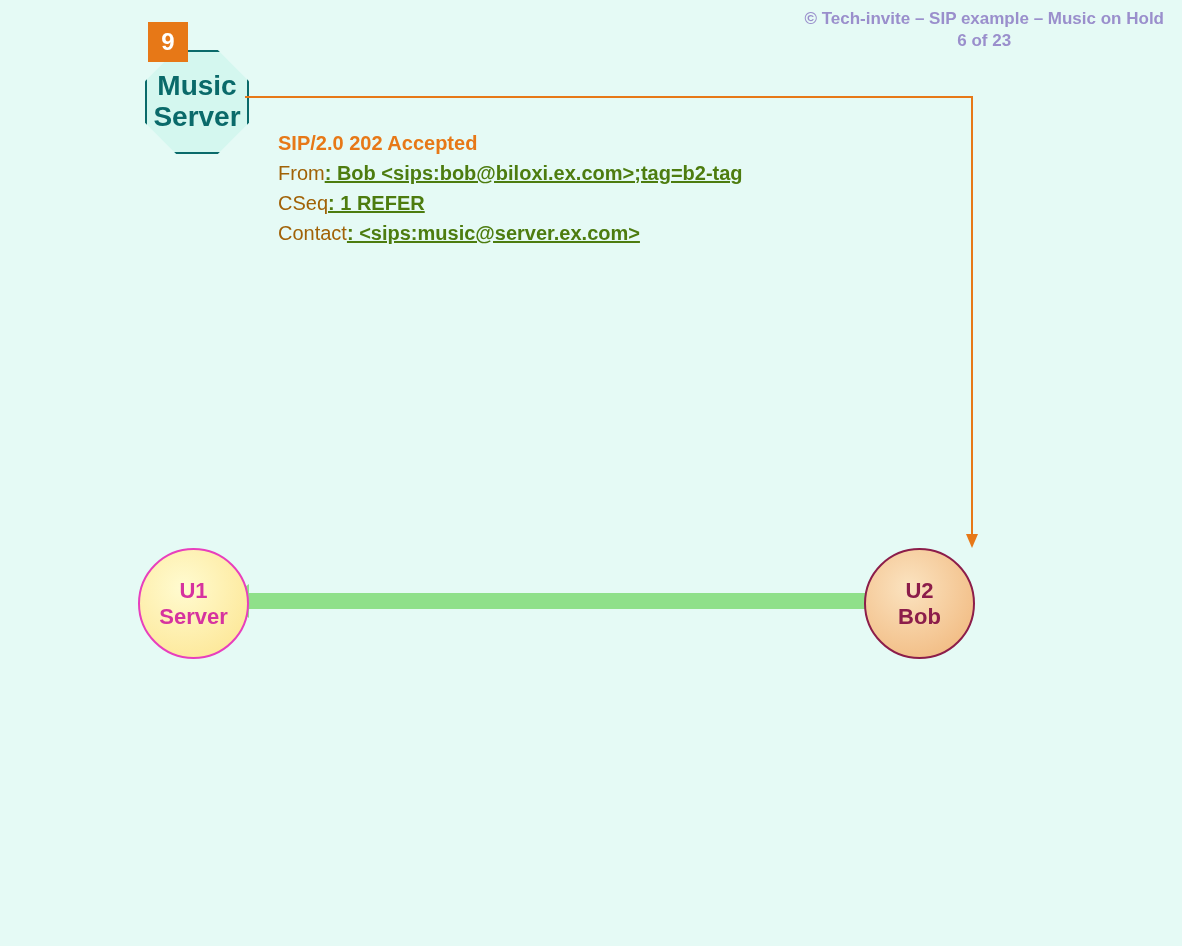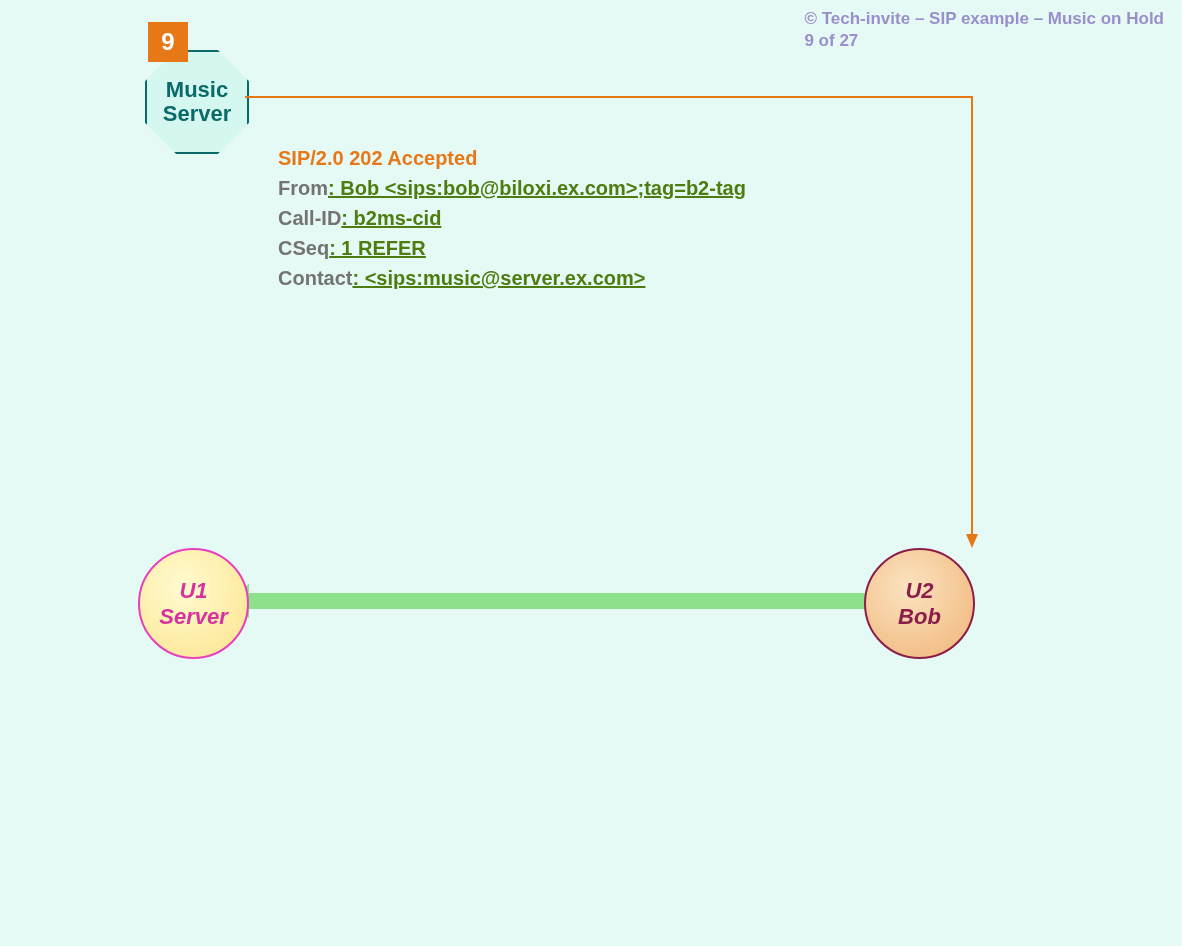"© Tech-invite – SIP example" .header-text { text-align: left -> center }
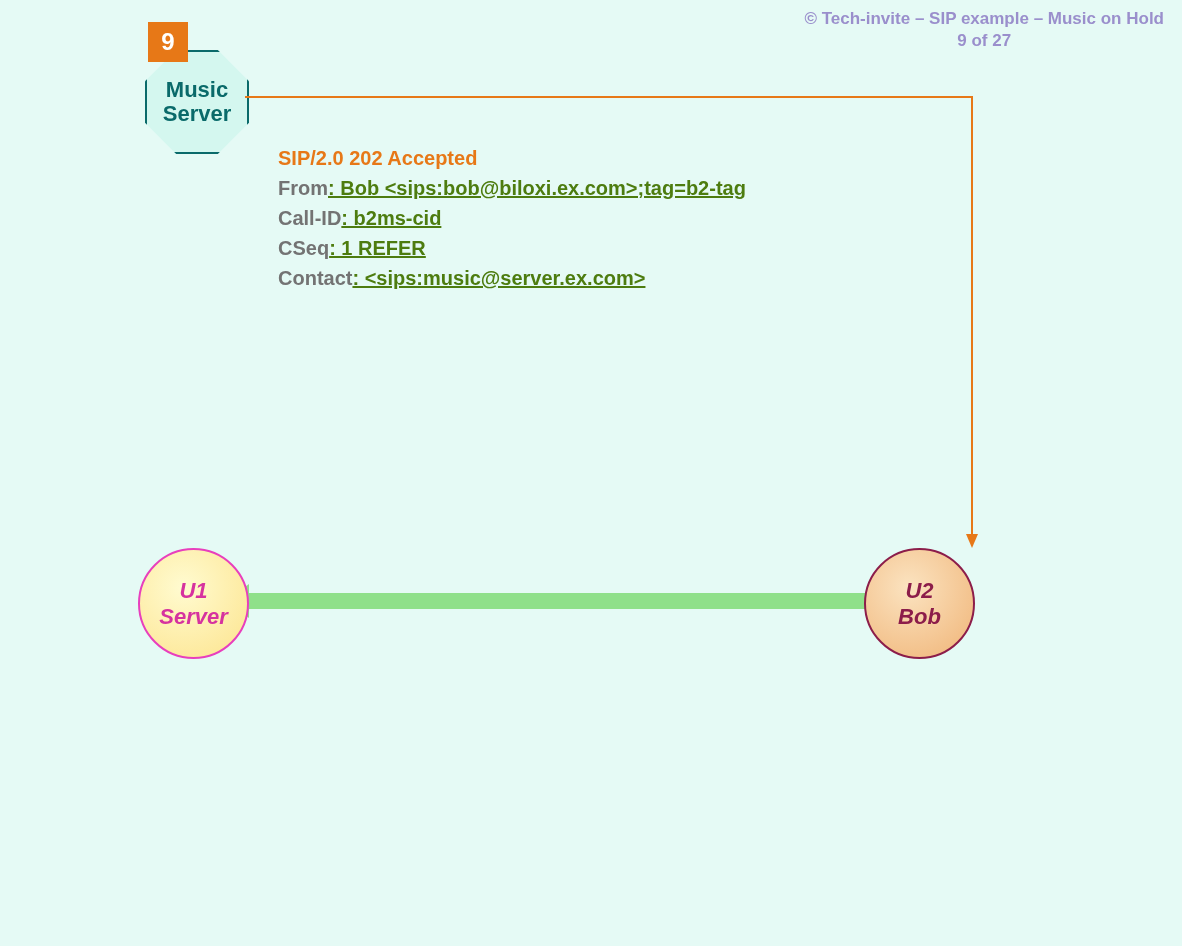"9 of 27" div { text: 9 of 27 -> 6 of 23 }
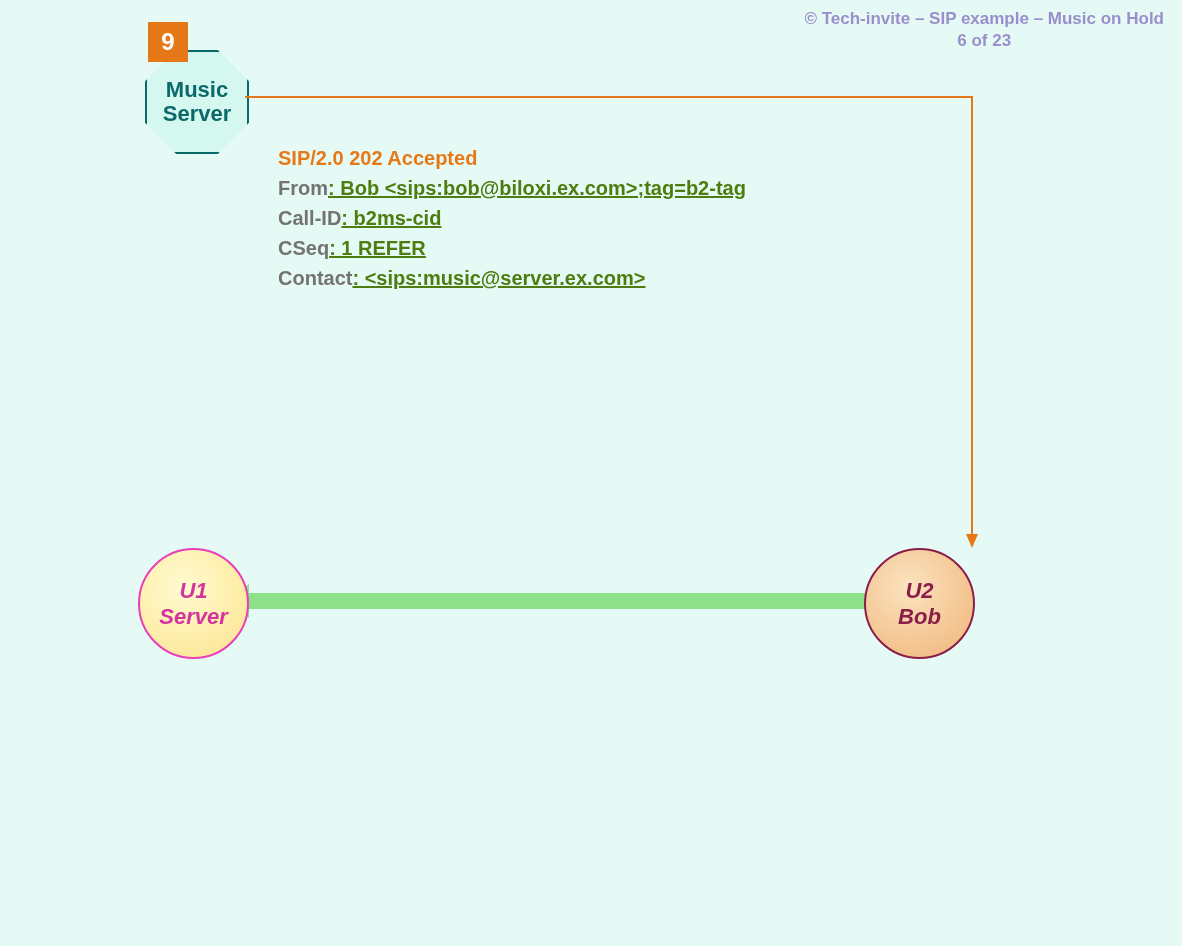"Music" .octagon-inner { font-size: 22px -> 28px }
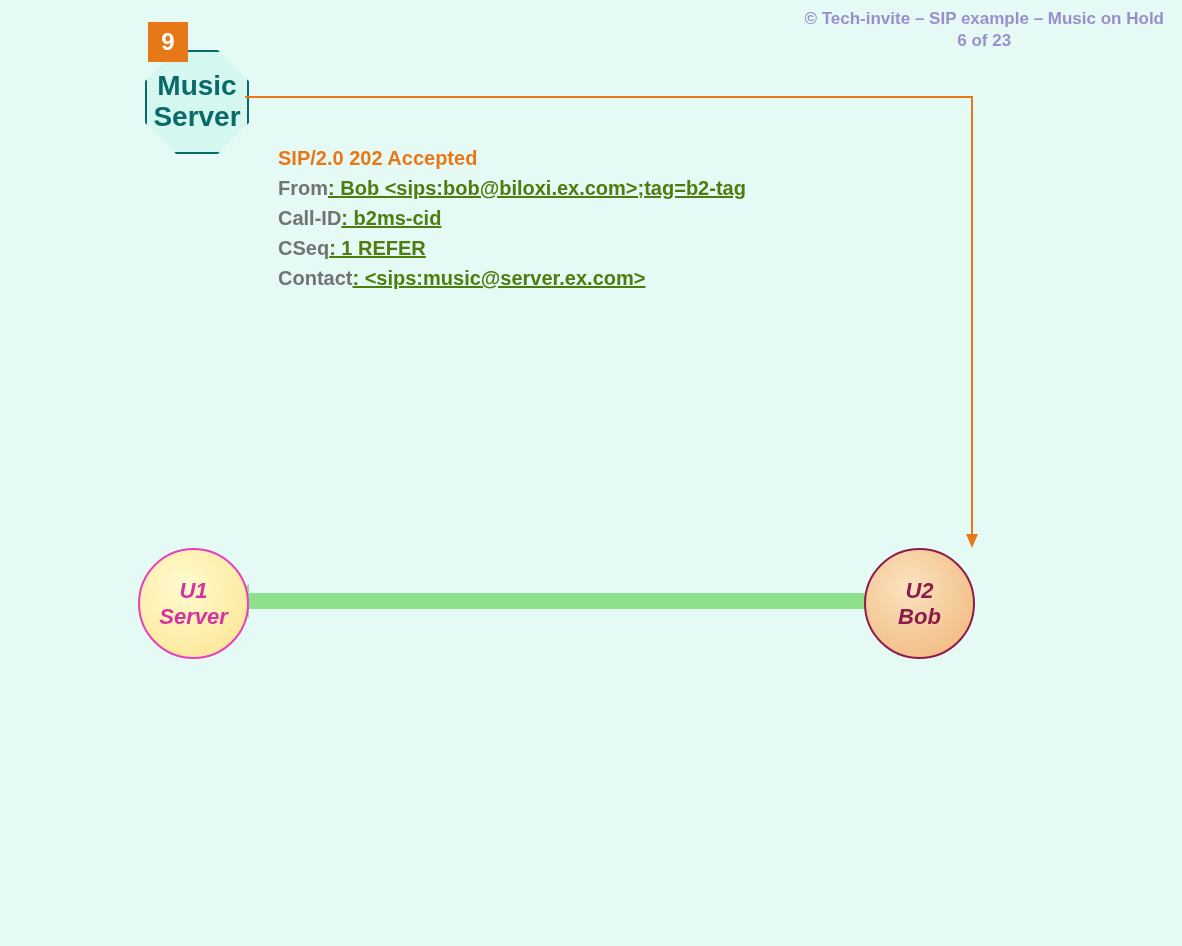"SIP/2.0 202 Accepted" .sip-title { margin-top: 15px -> none }
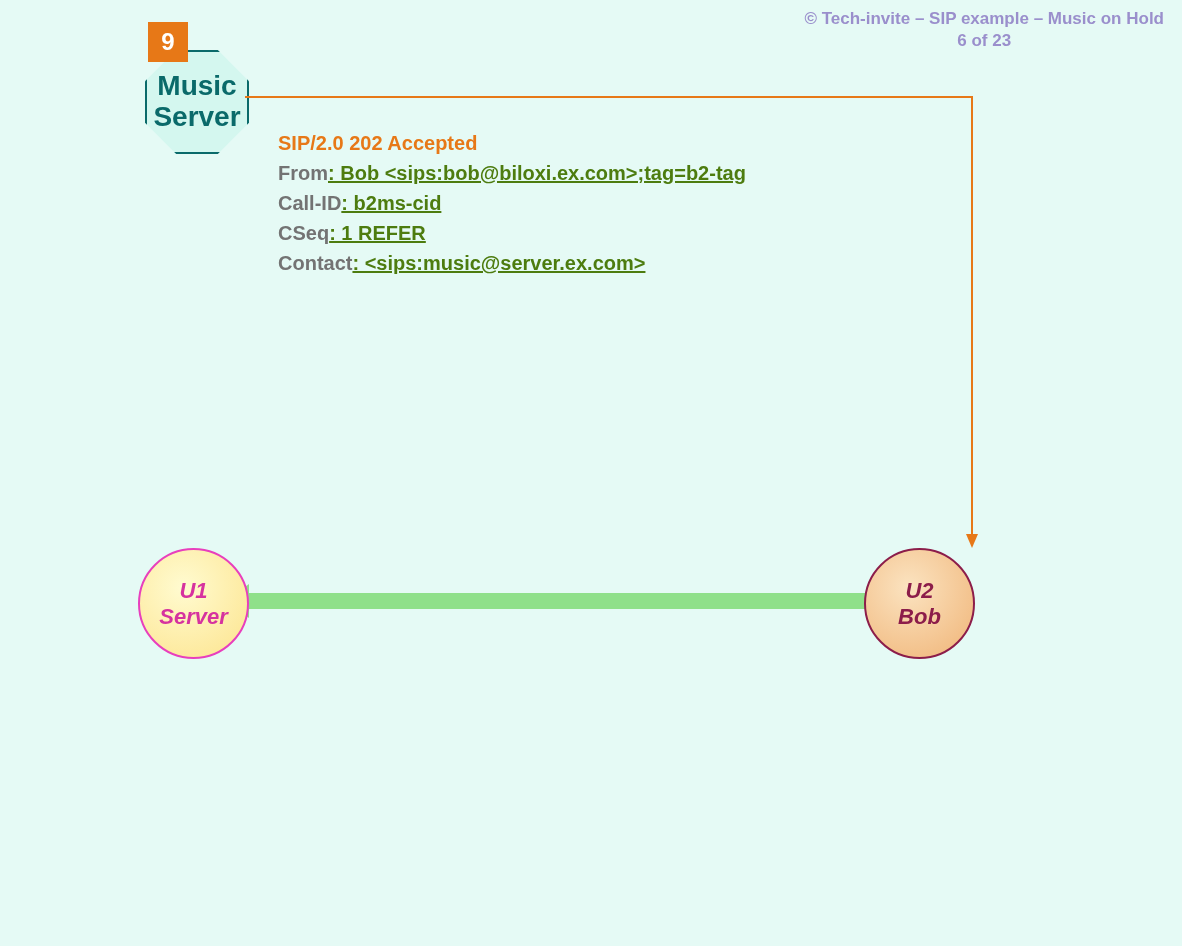"From" .sip-line .sip-label { color: #737373 -> #a16207; font-weight: bold -> normal }
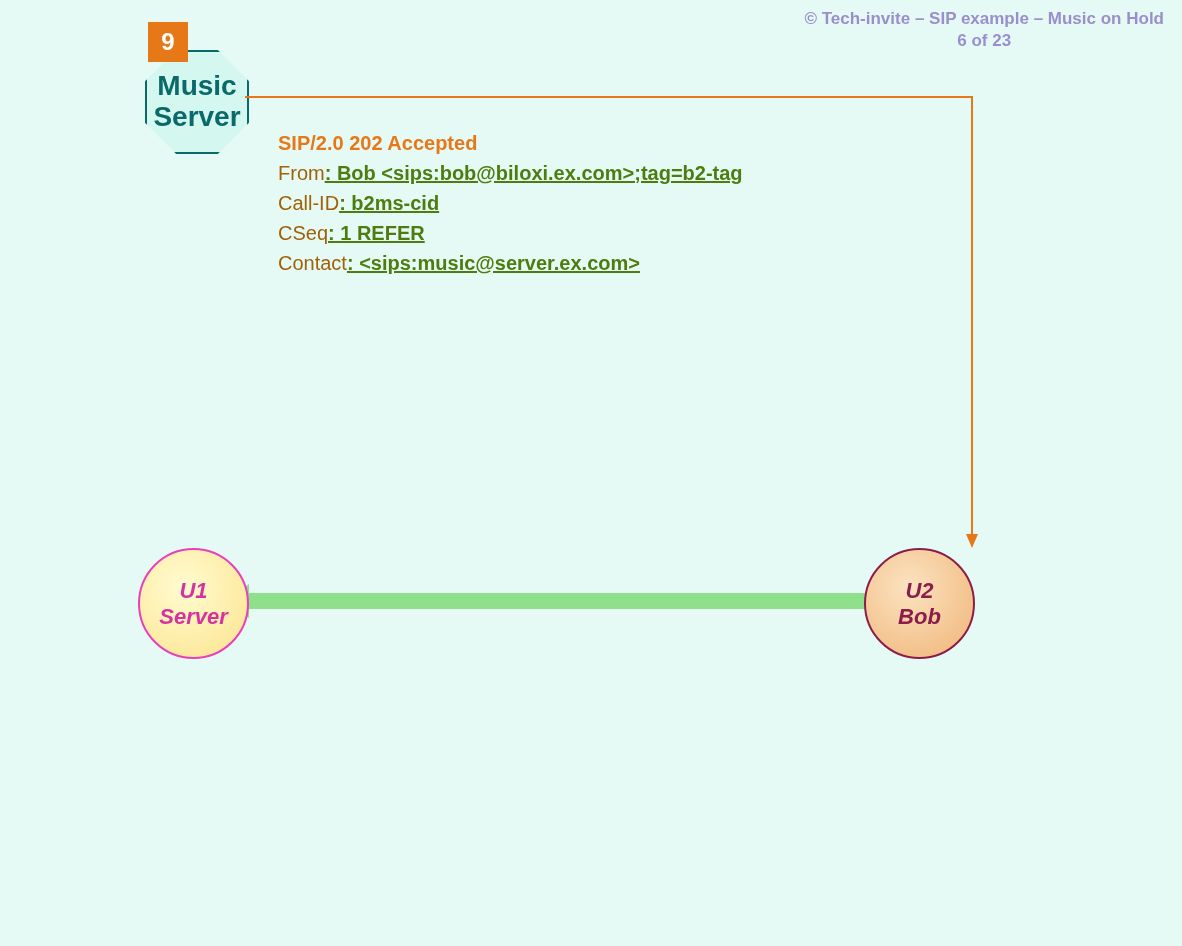"Call-ID: b2ms-cid" div.sip-line { html: <div> <span>Call-ID</span><span>: b2ms-cid</span> </div> -> none }
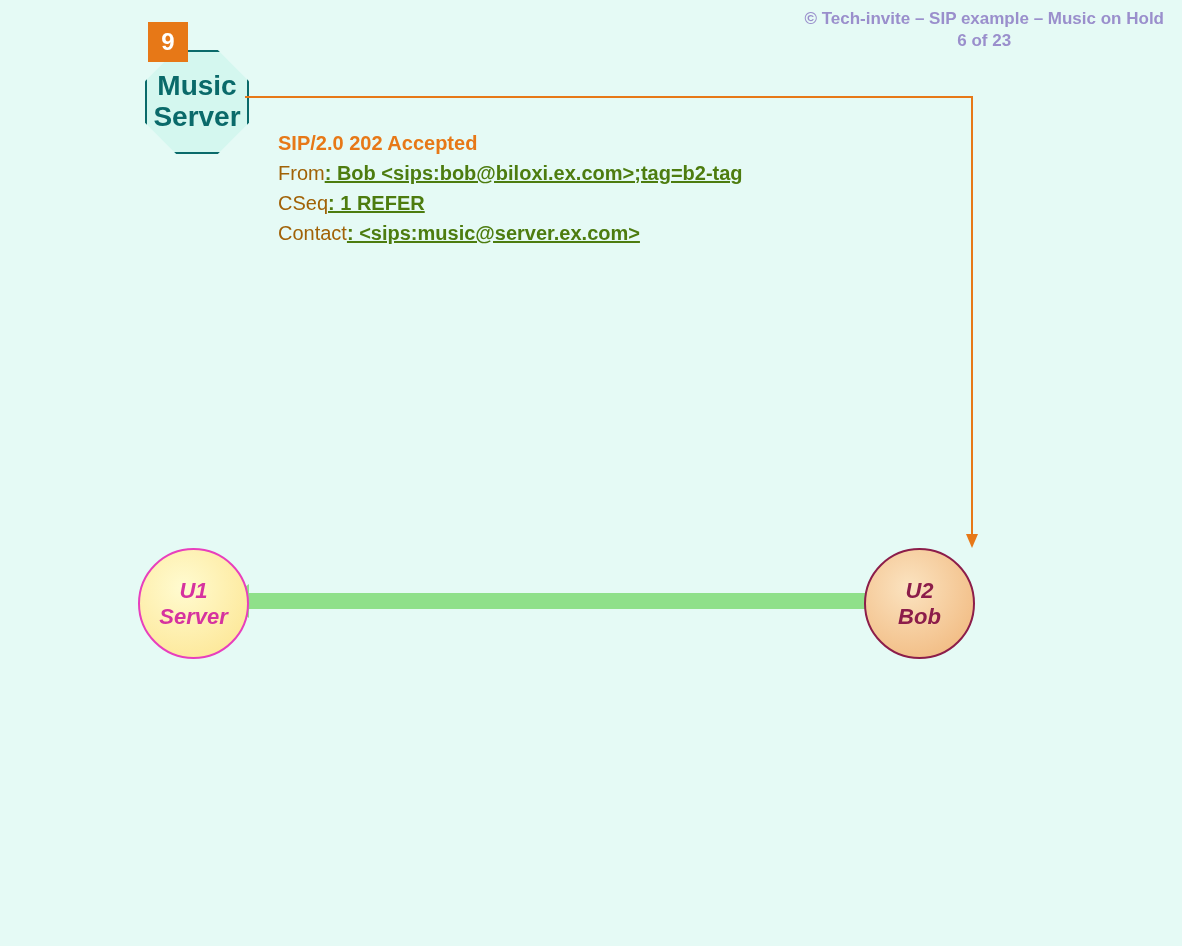"U1" .circle-node { font-style: italic -> none }
